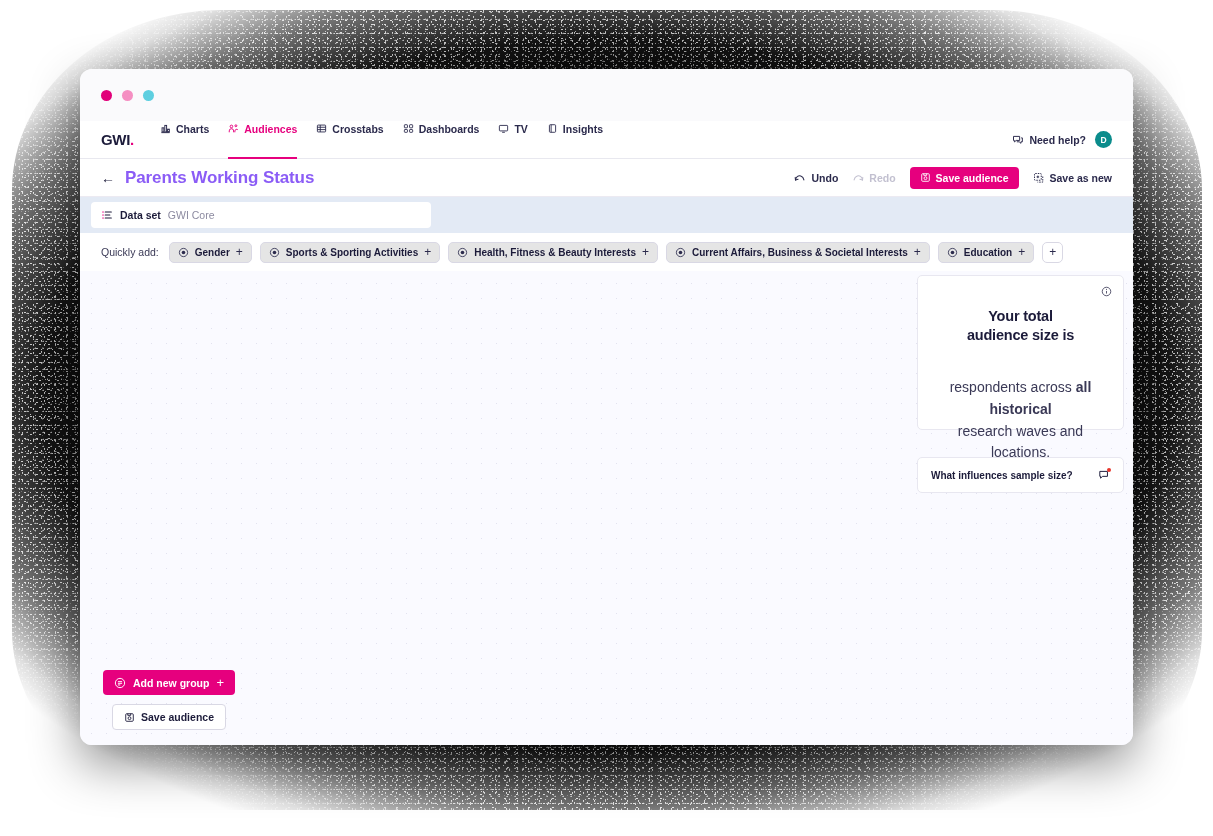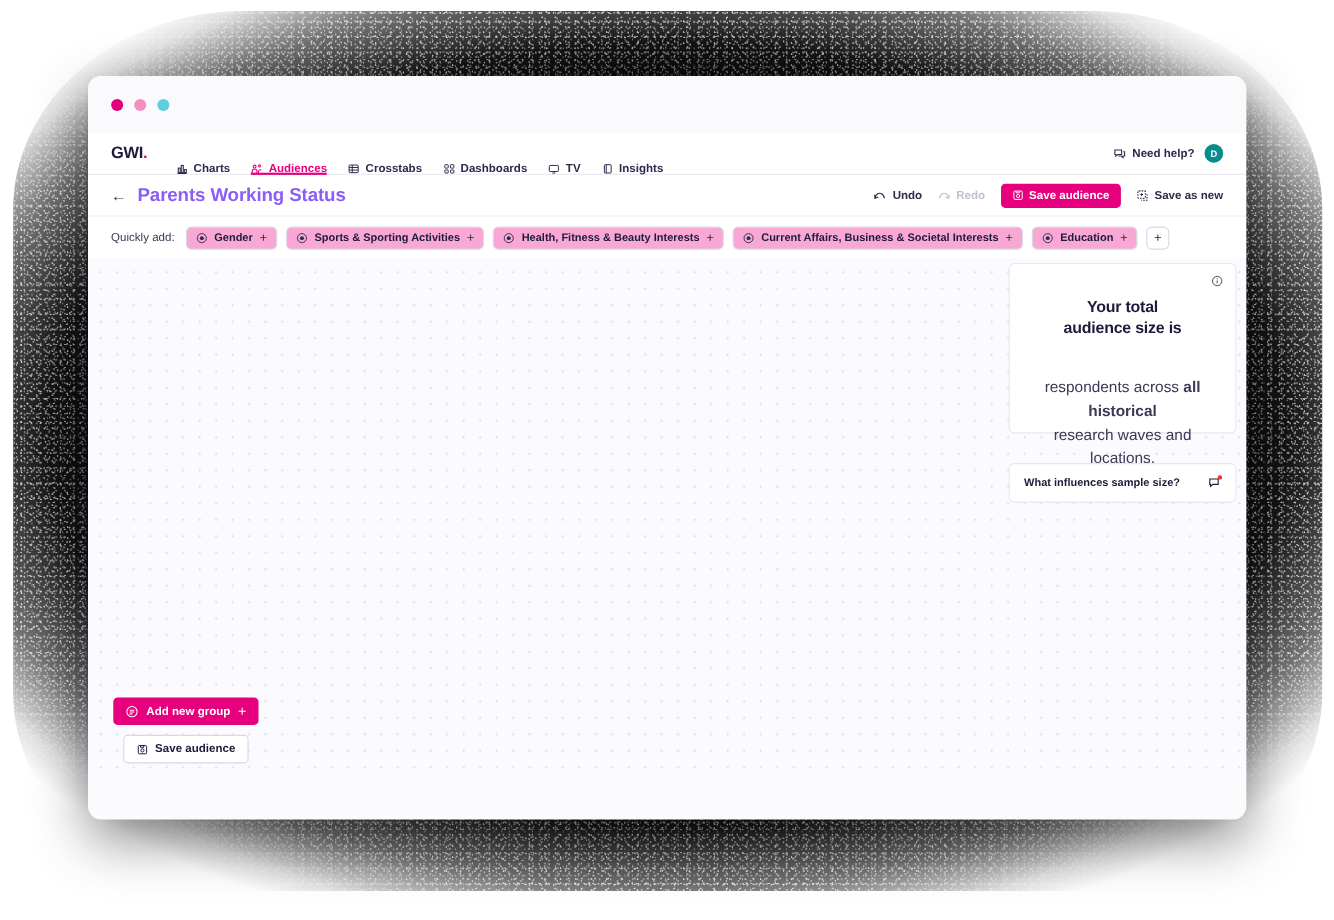"Charts" .nav-item { align-items: flex-end -> flex-start }
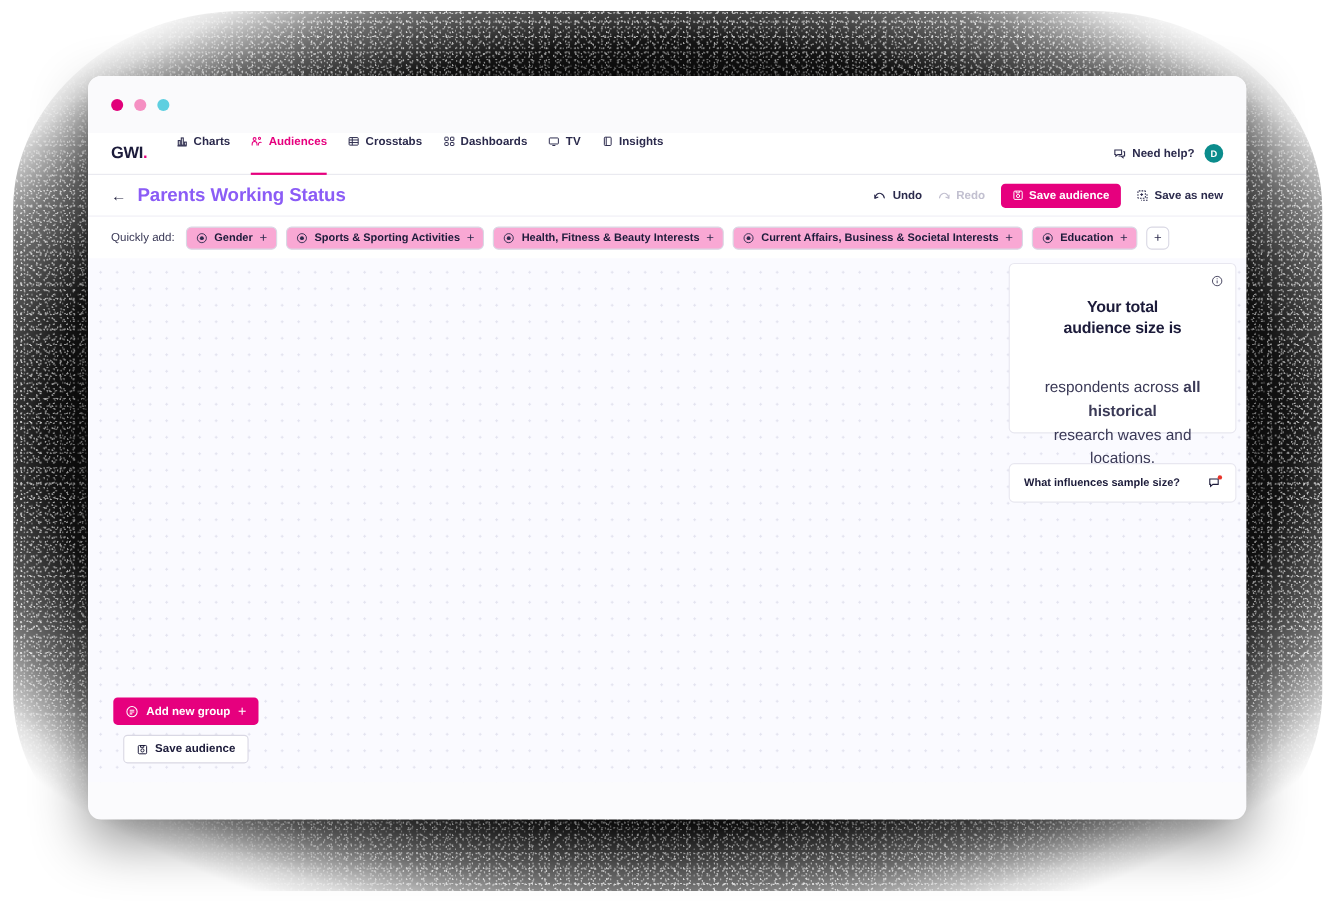"Data set" div { html: none -> <div> <div> <span> <svg> <path></path> <path></path> </svg> </span> <span>Data set</span> <span>GWI Core</span> </div> </div> }
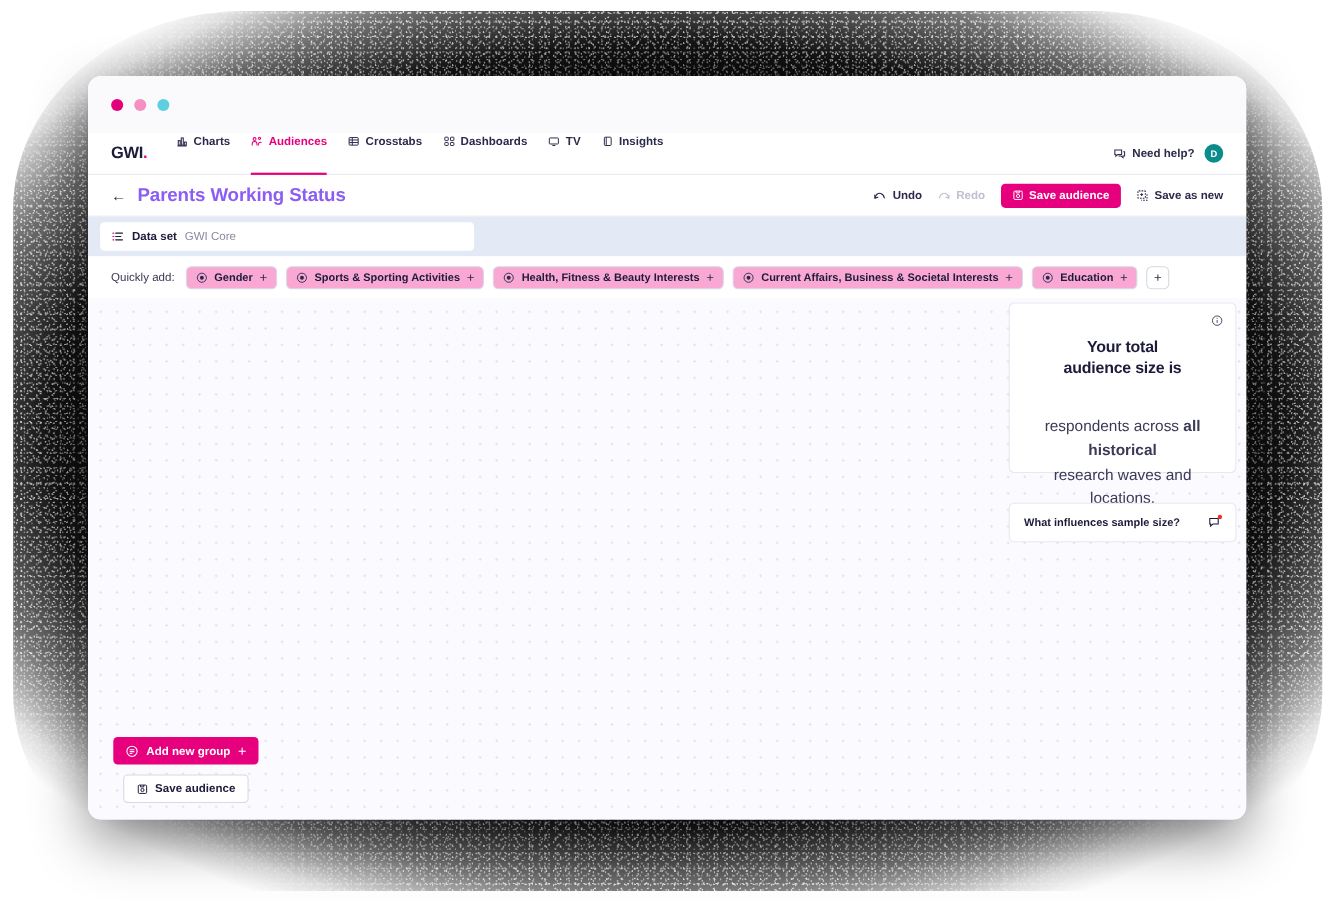"Gender" .chip { background: #f9a8d4 -> #e5e5e5 }
